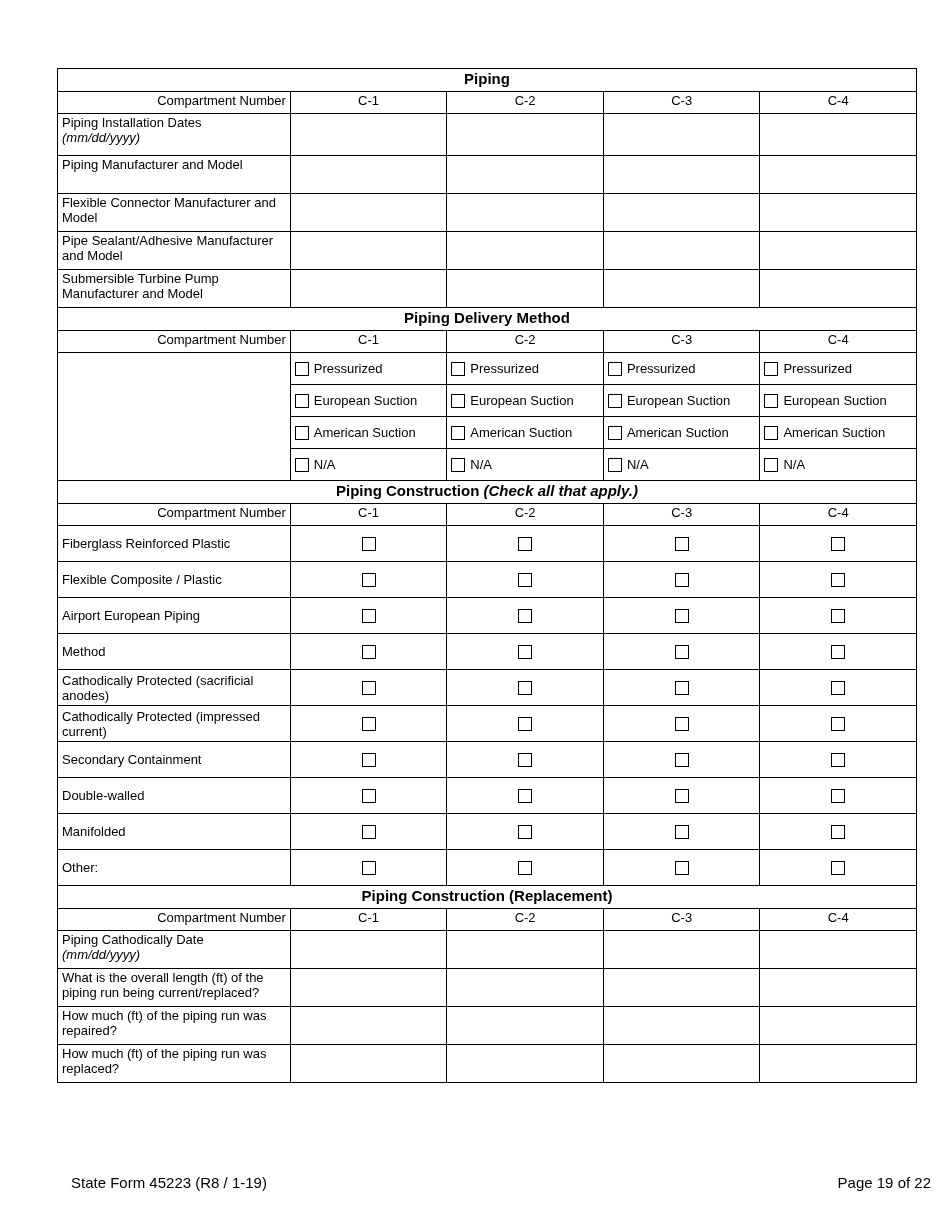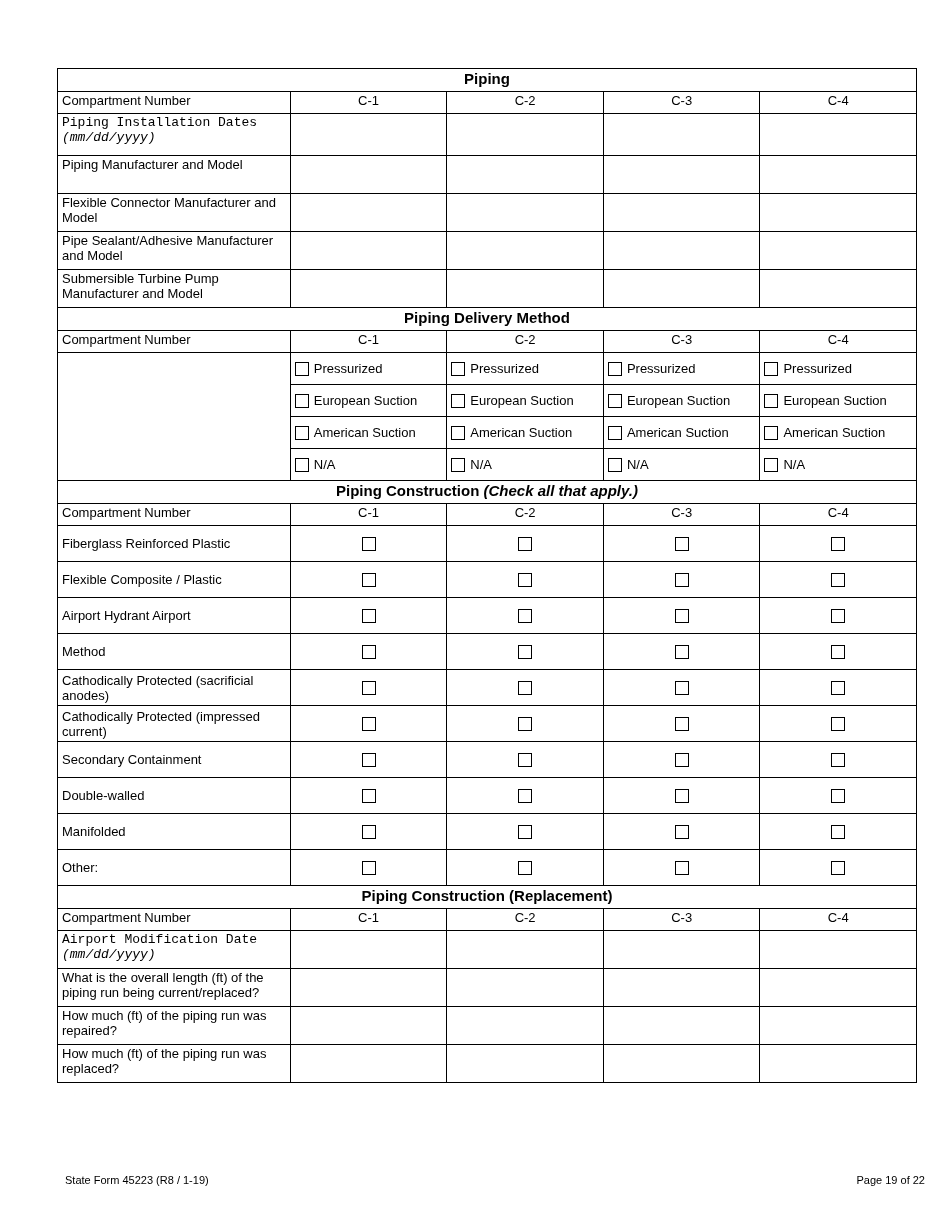"Compartment Number" td.comp-label { text-align: none -> right }
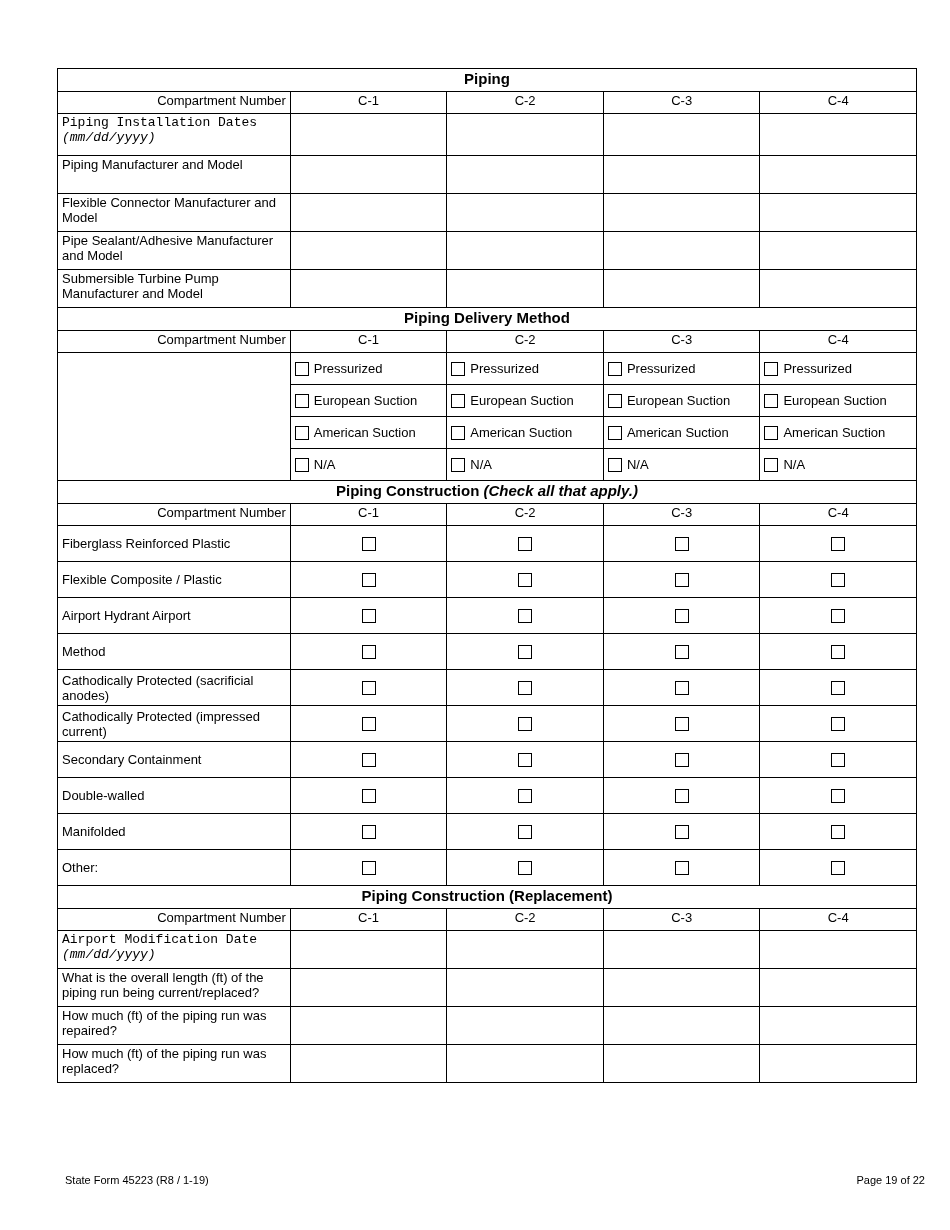"Piping Installation Dates" .lbl { font-family: Liberation Mono, monospace -> none }
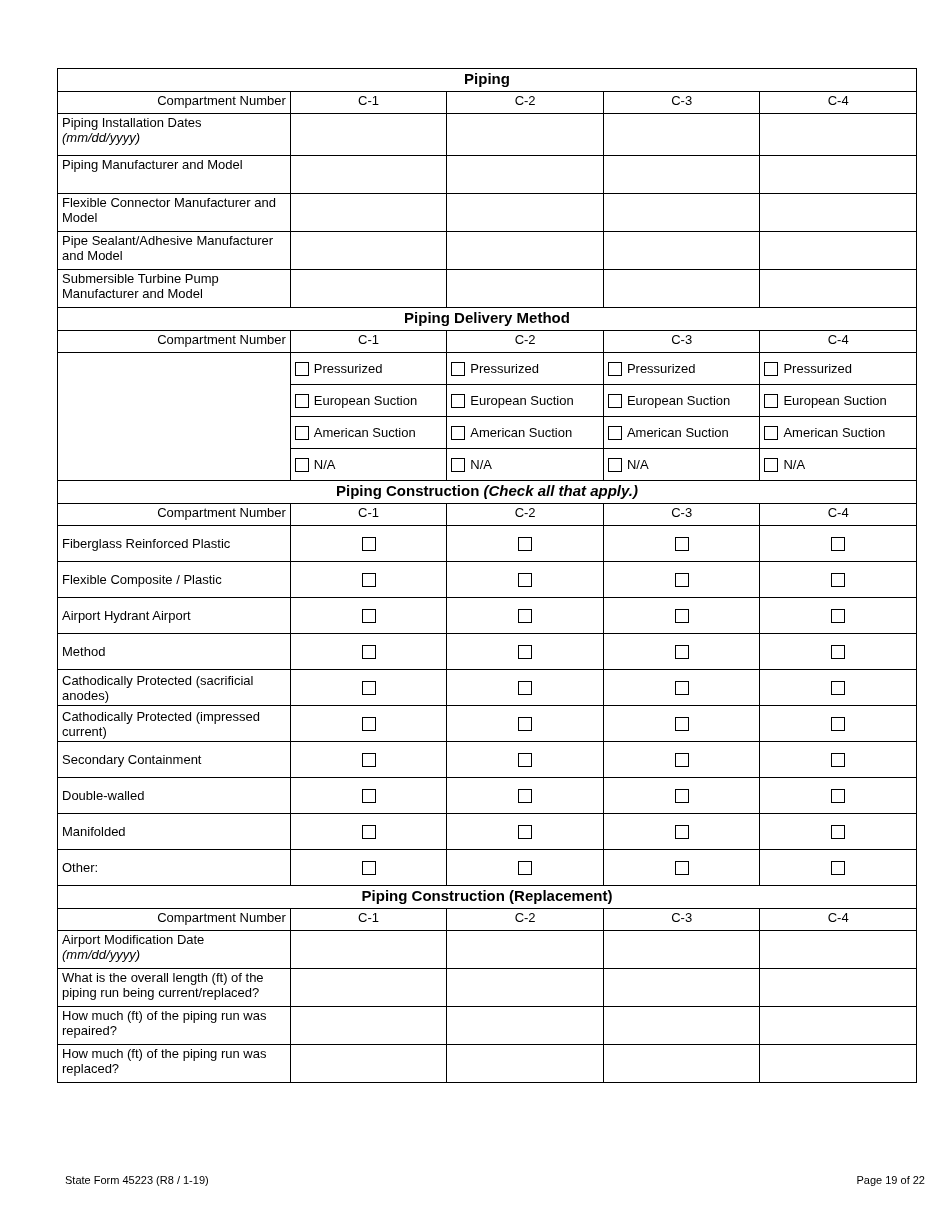"Airport Hydrant Airport" td { text: Hydrant Airport -> European Piping }
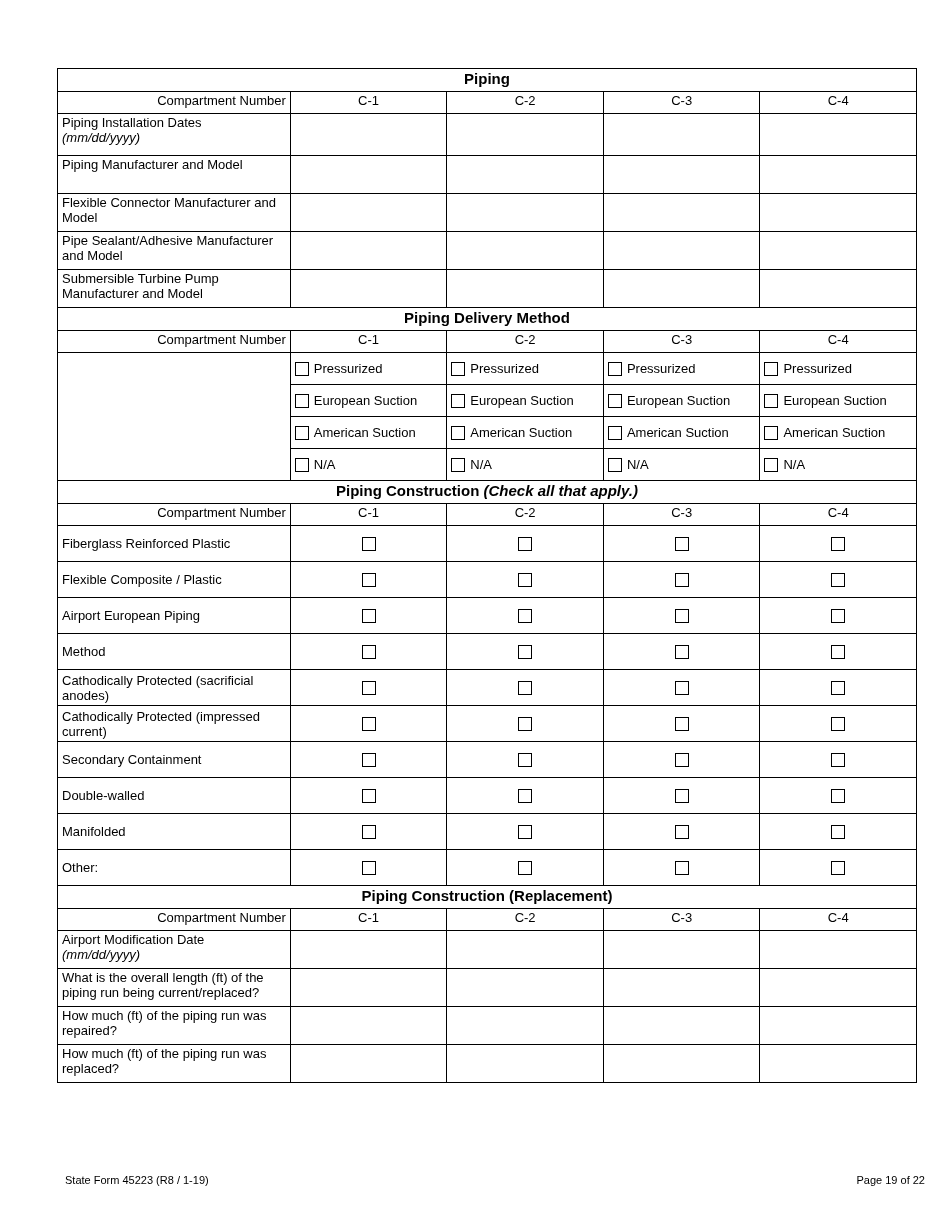"Airport Modification Date" span.lbl { text: Airport Modification -> Piping Cathodically }
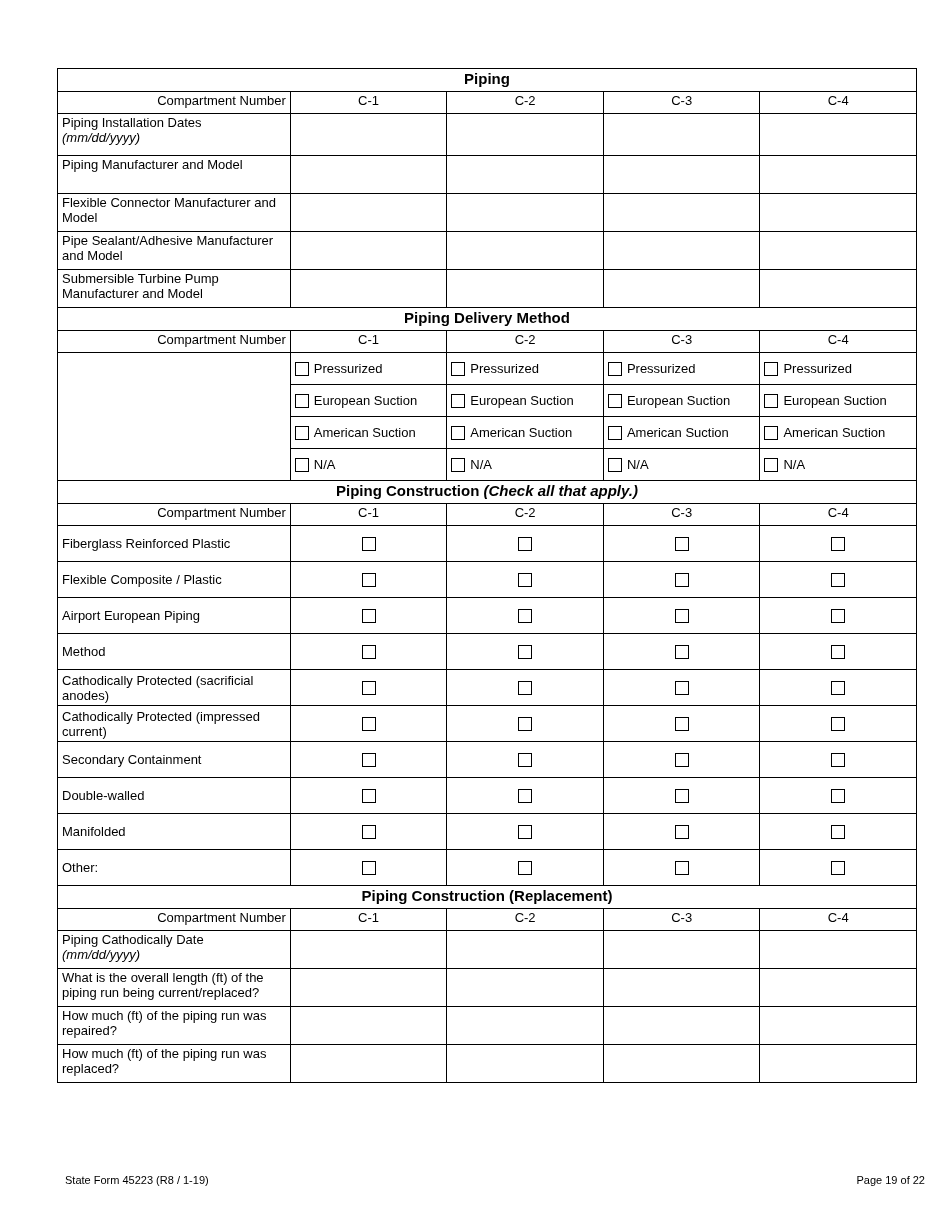"State Form 45223 (R8 /" .footer { font-size: 11px -> 15px; left: 65px -> 71px }
